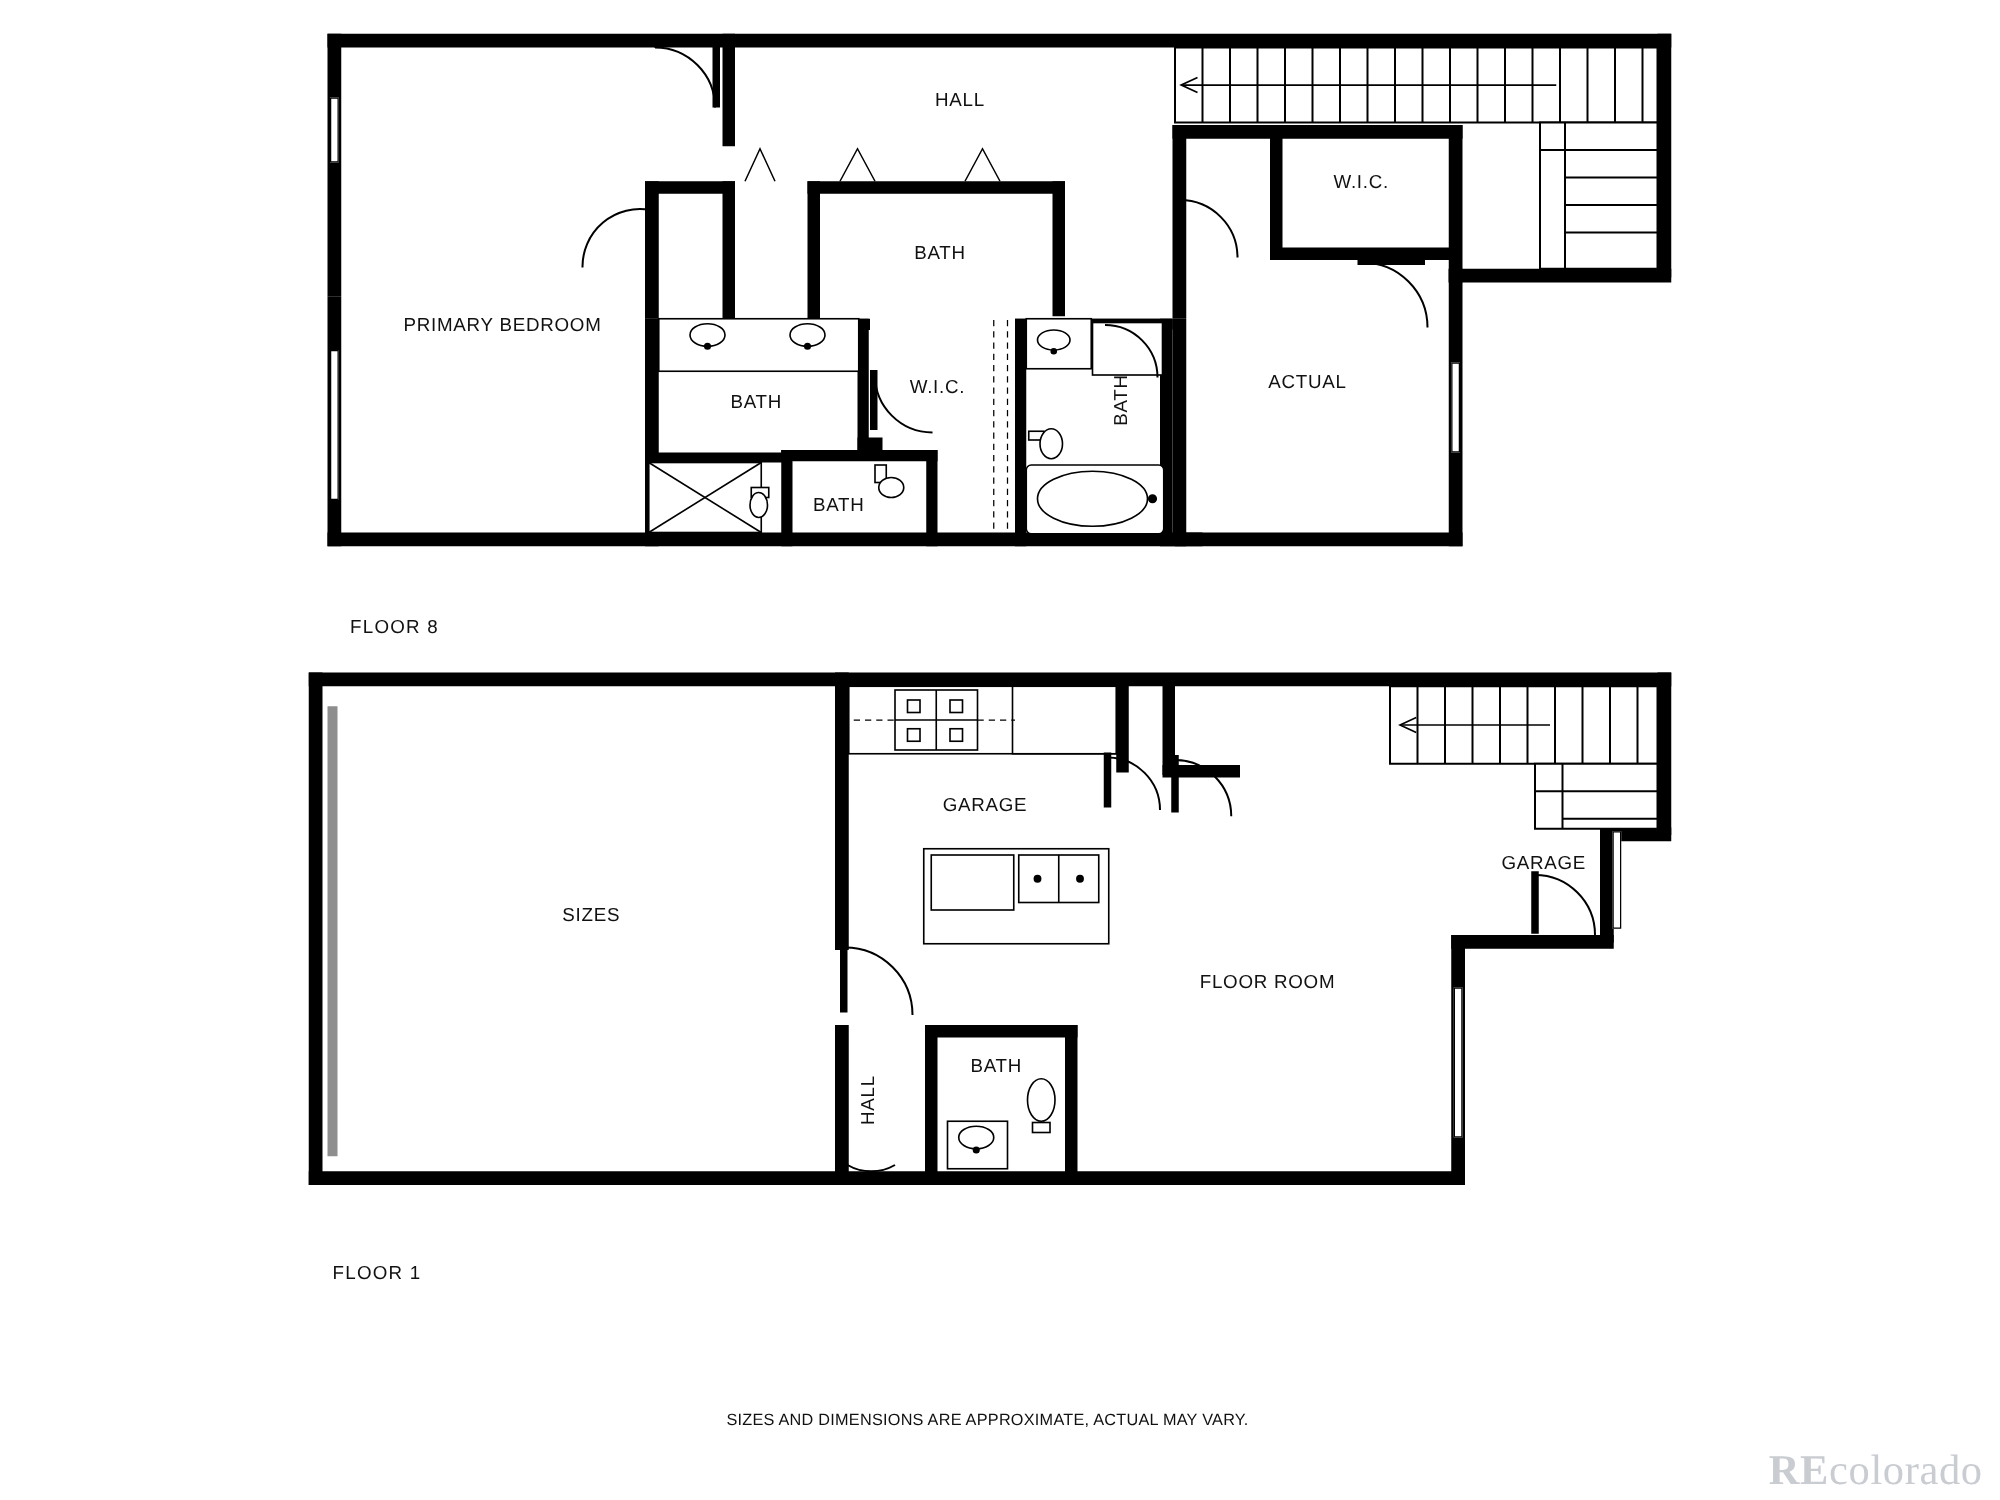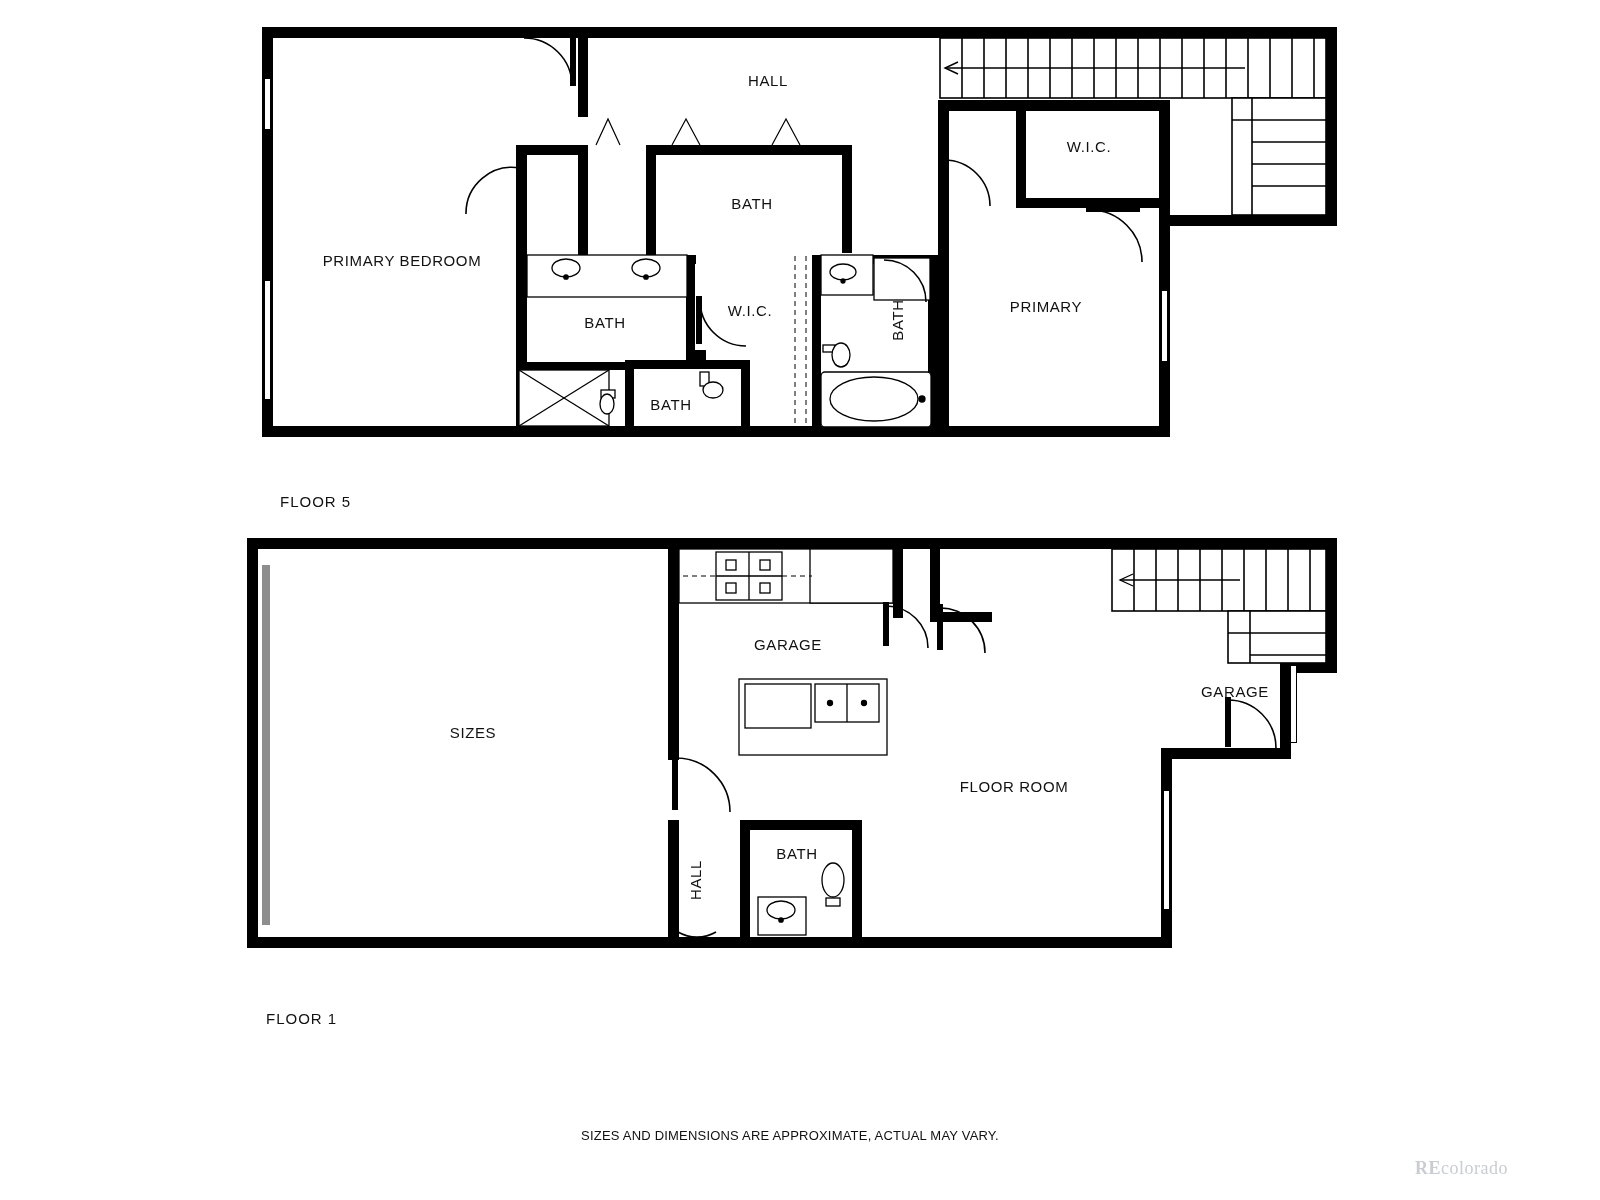"PRIMARY" div.room-label { text: PRIMARY -> ACTUAL }
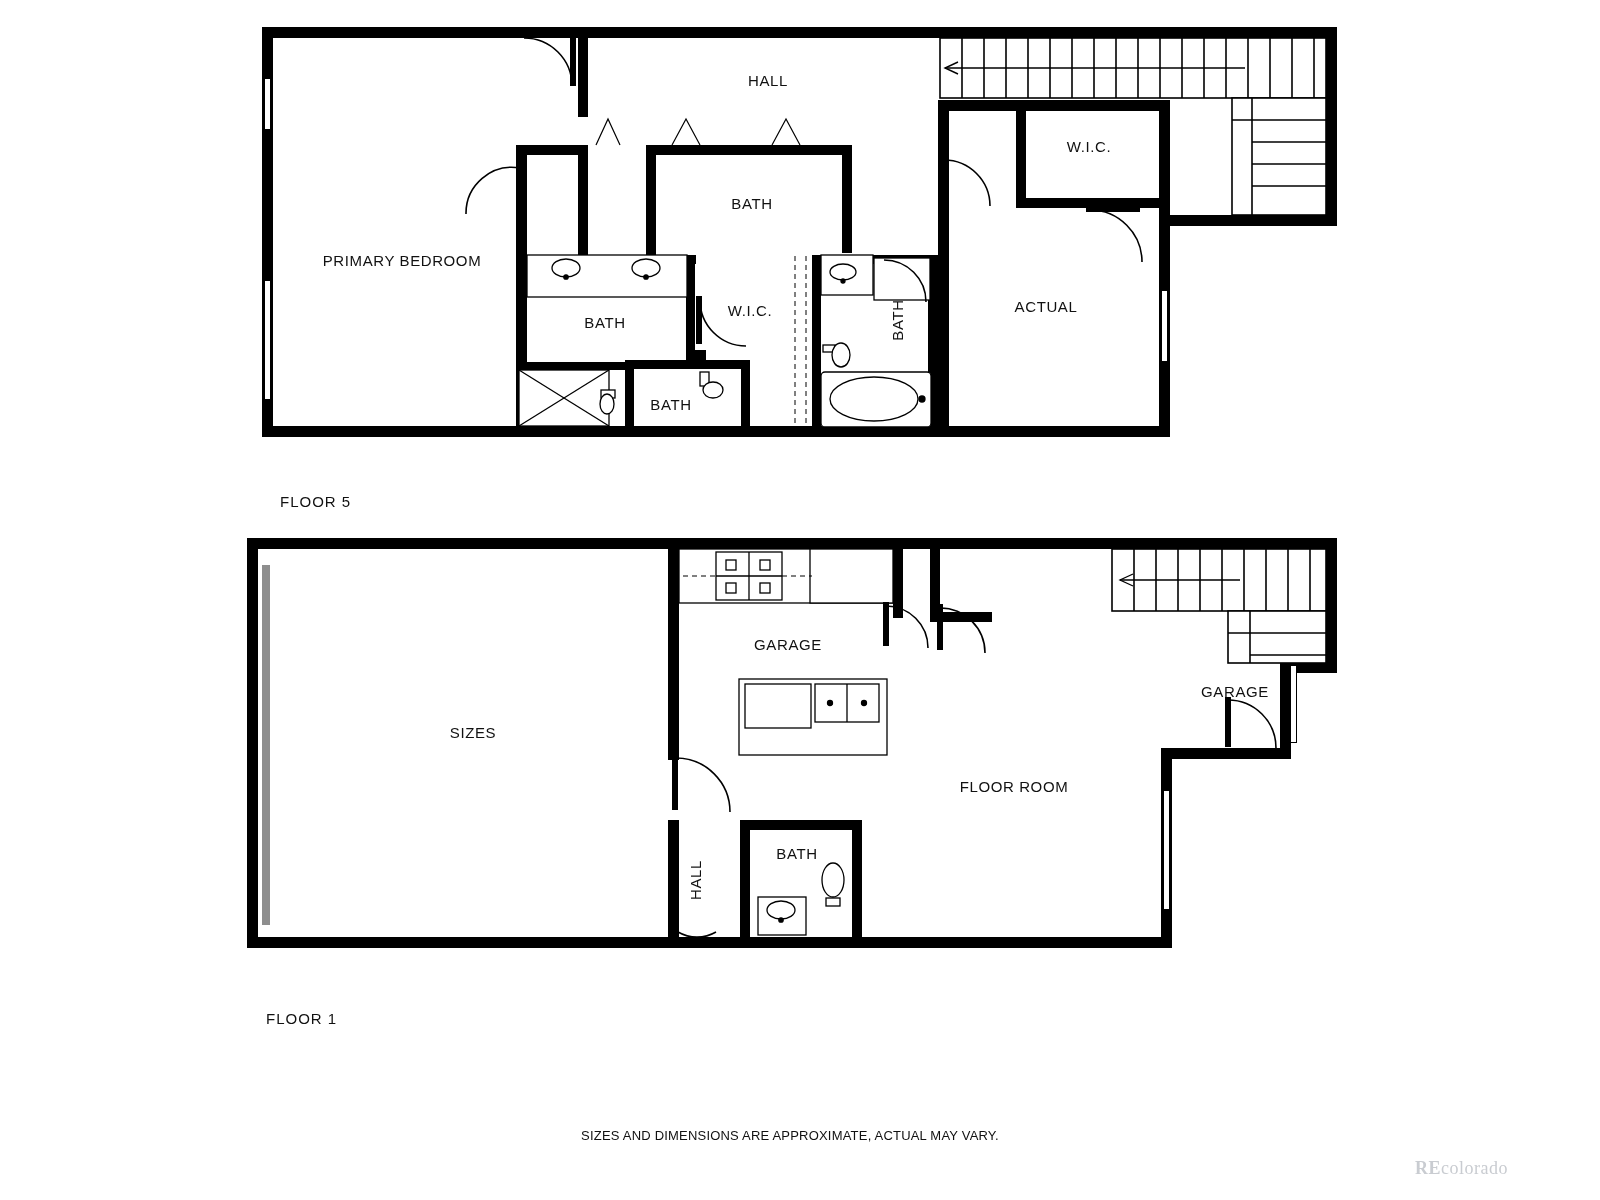"FLOOR 5" div.floor-label { text: 5 -> 8 }
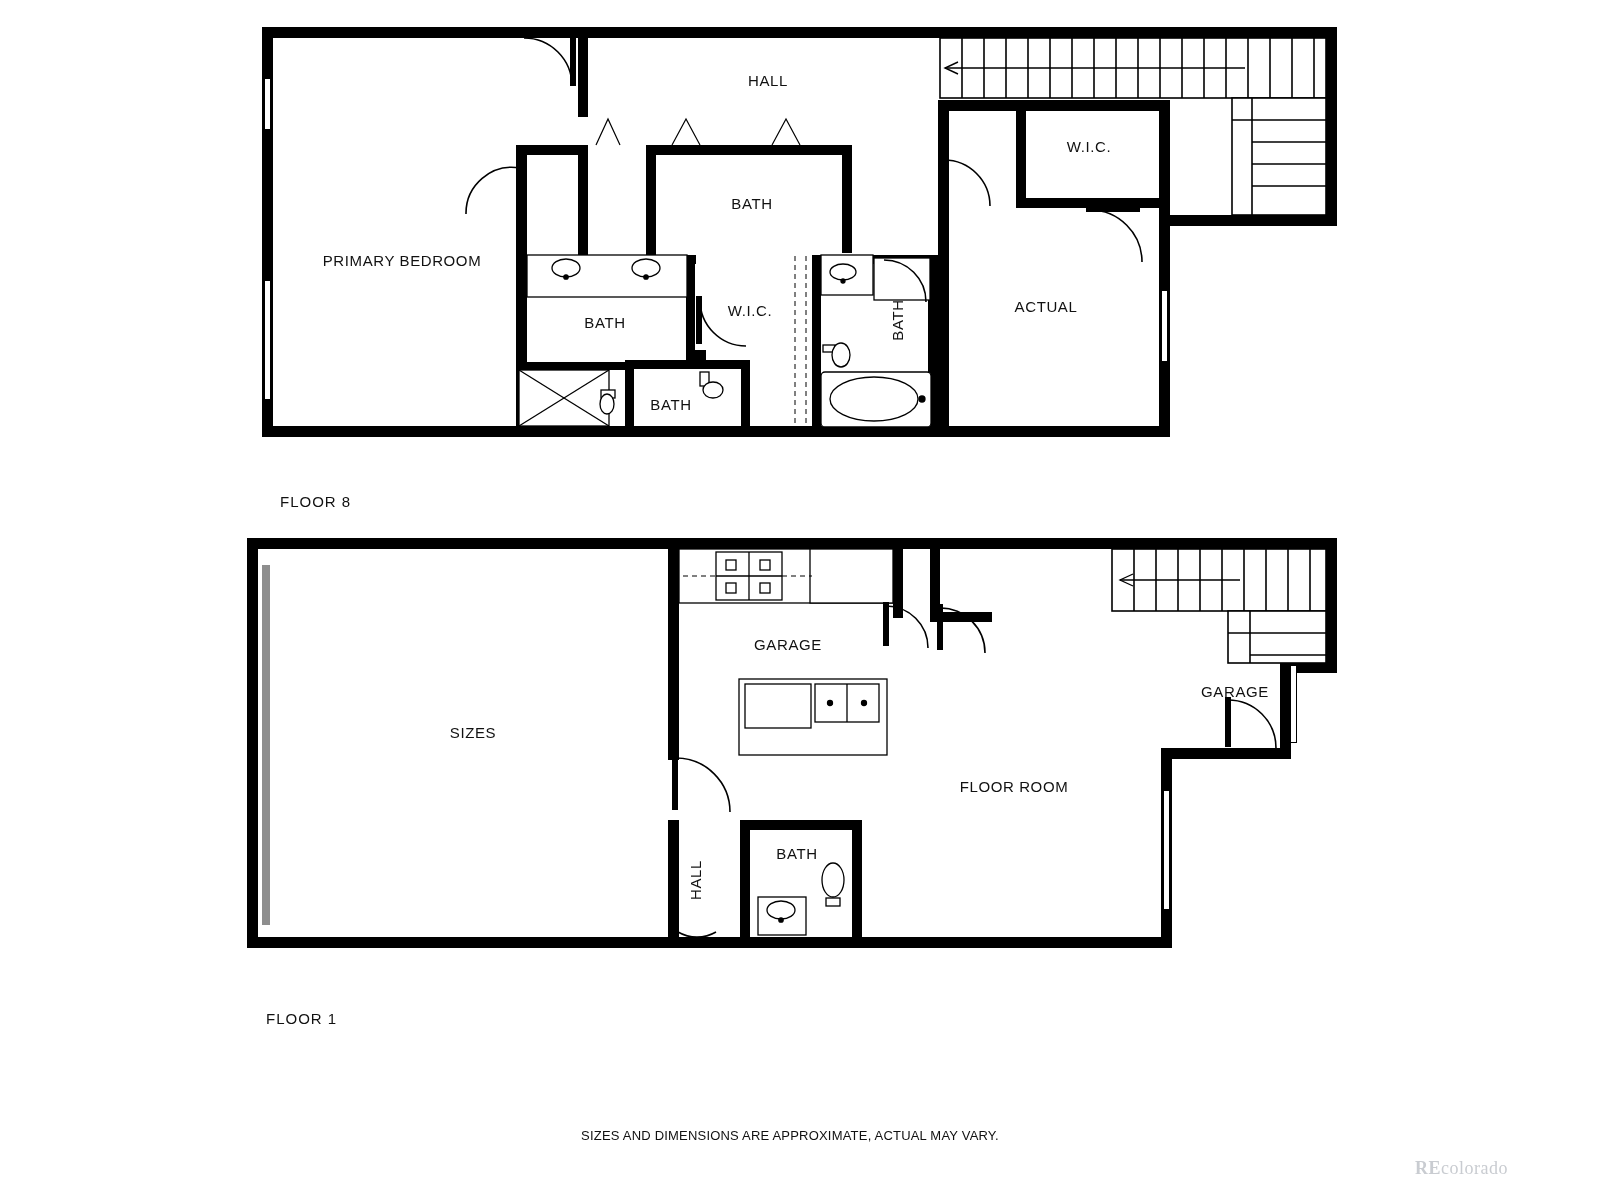"REcolorado" .watermark { font-size: 18px -> 34px }
